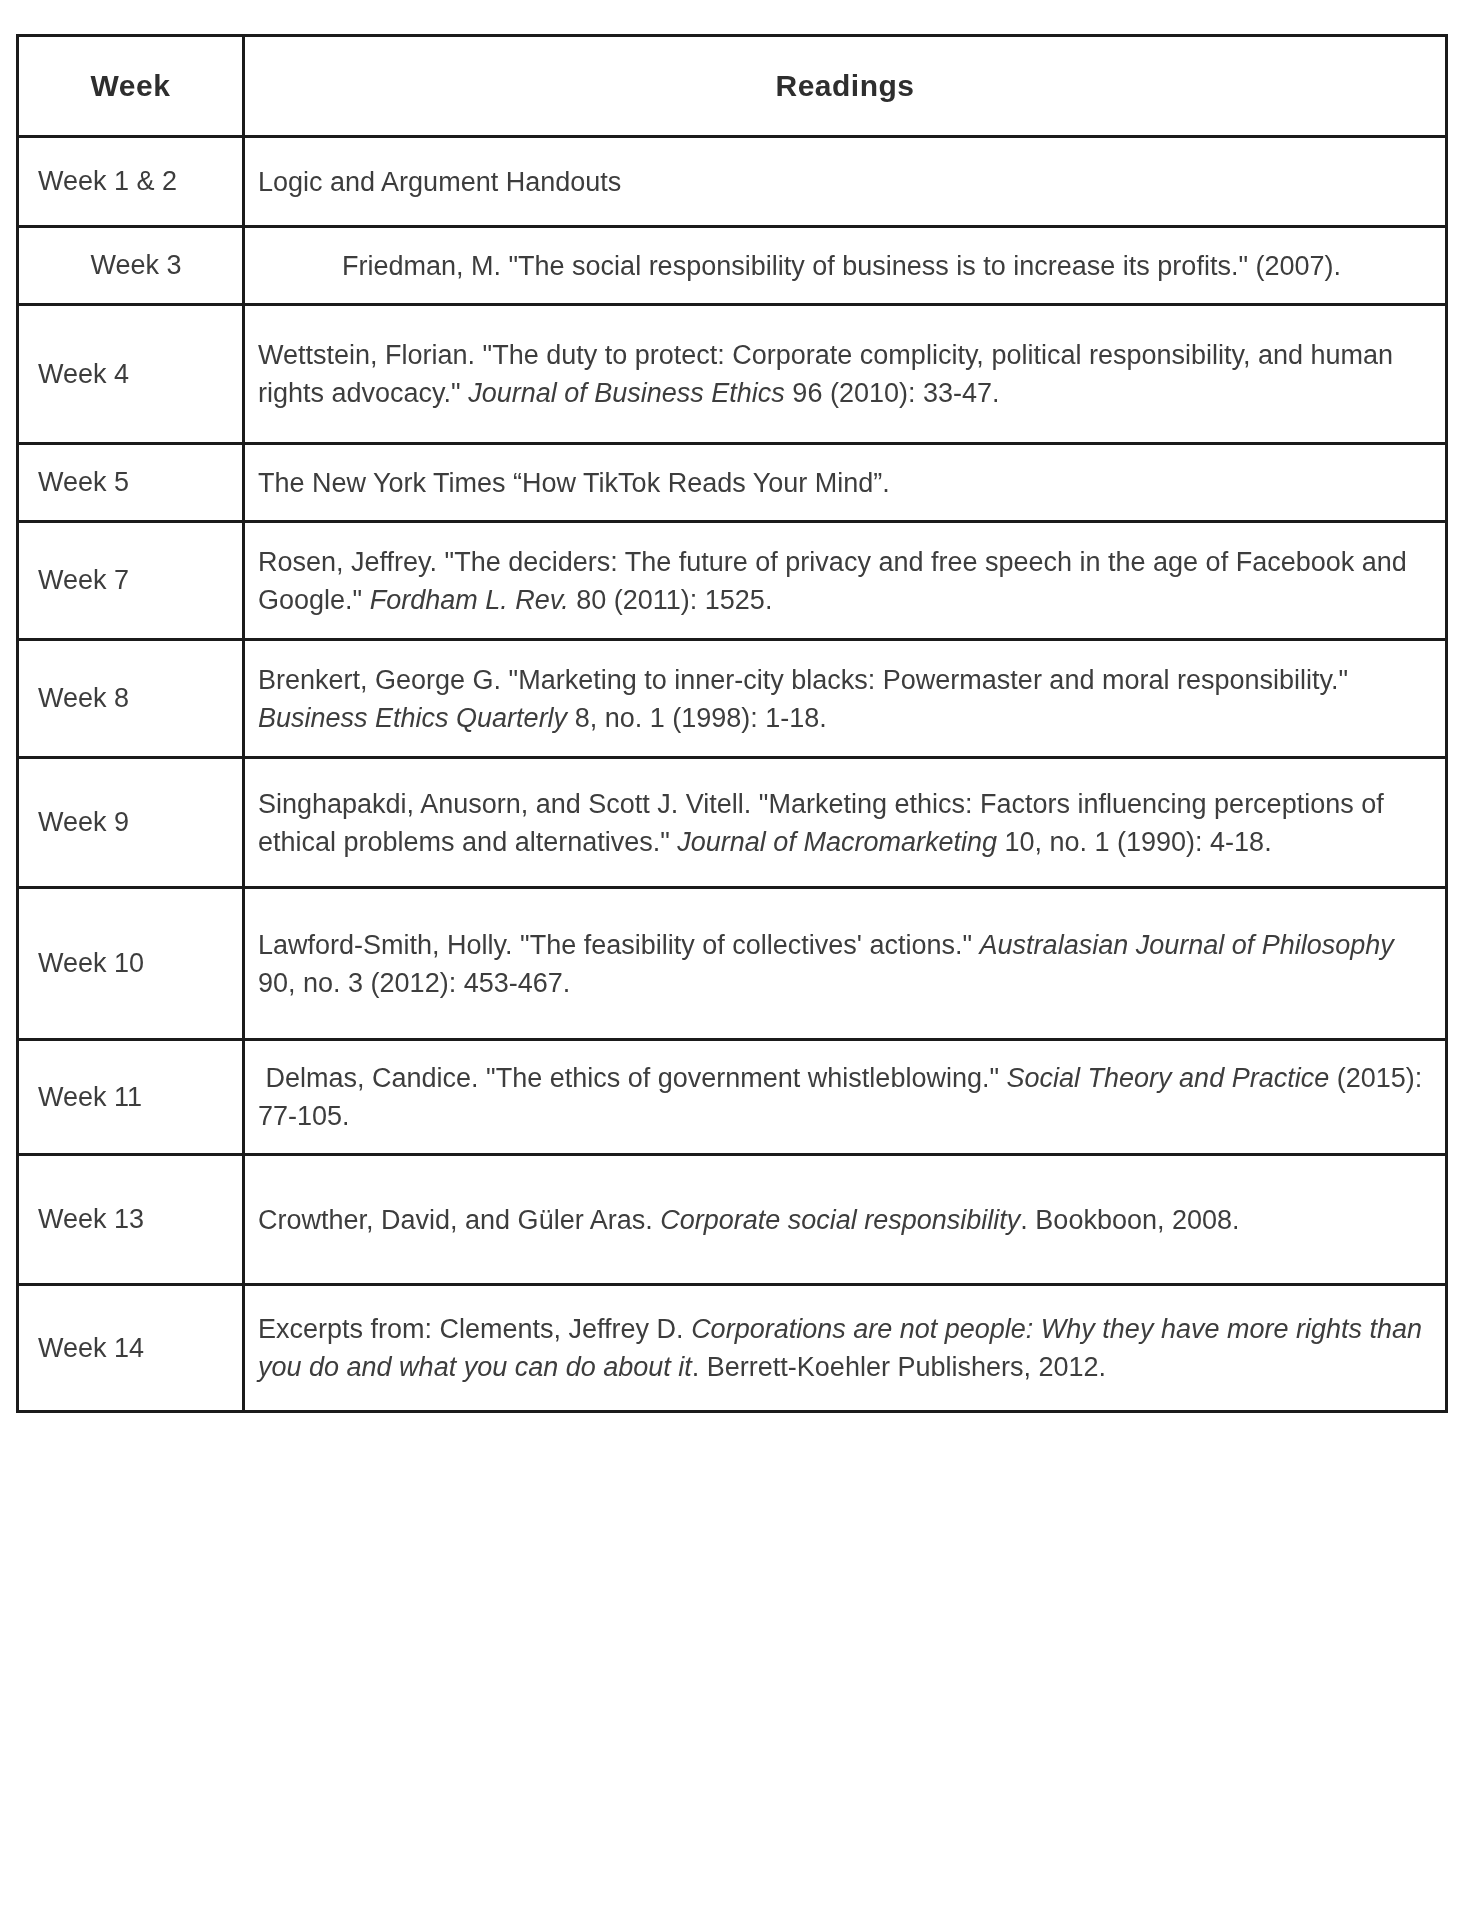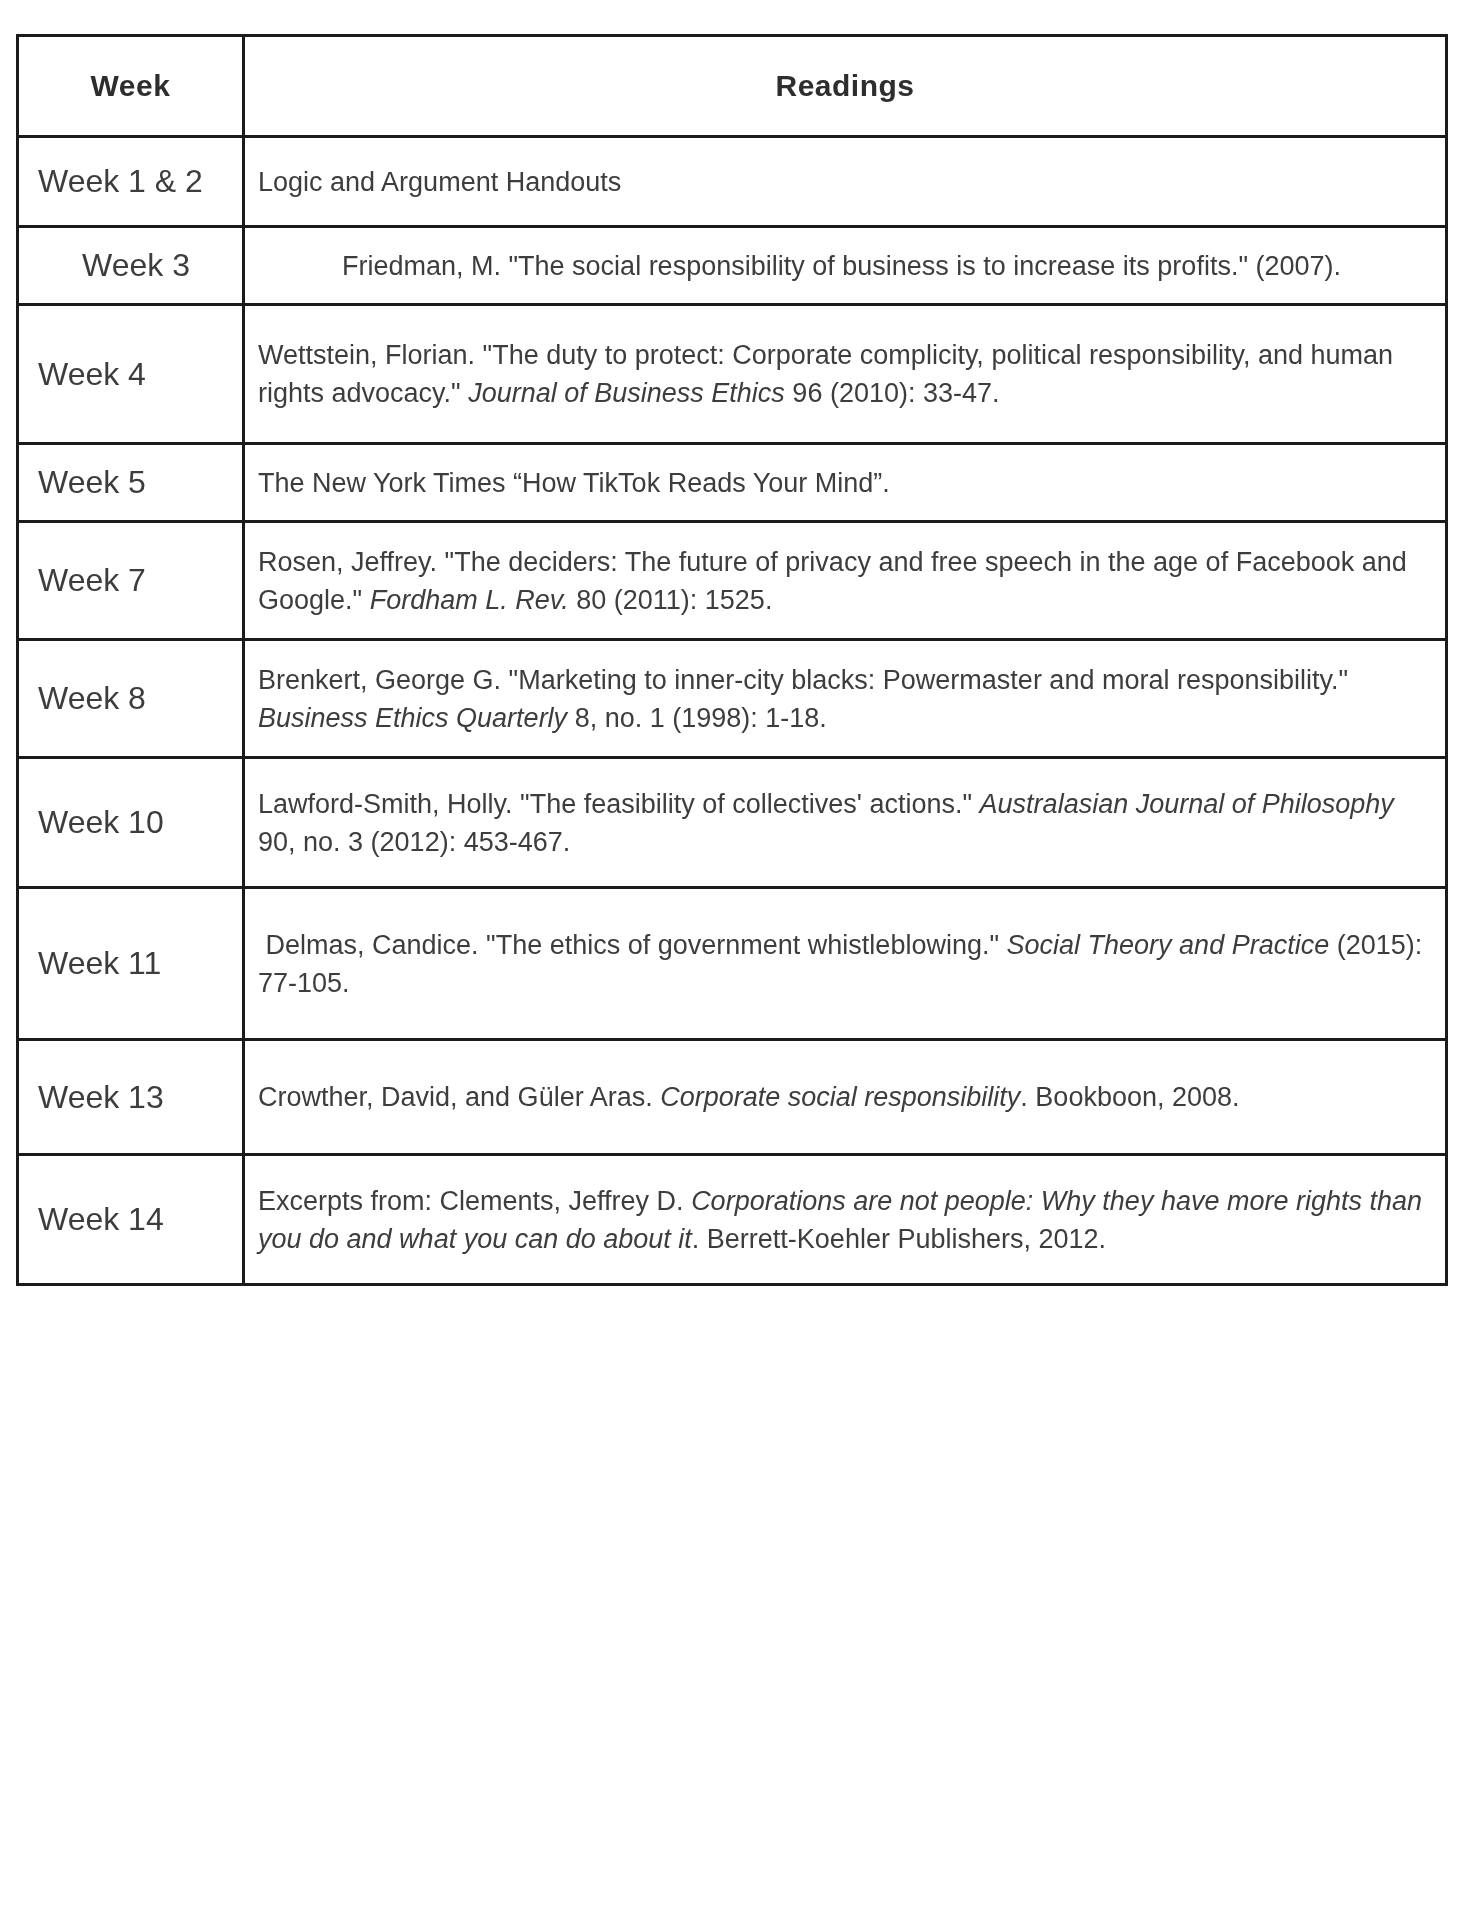"Week 1 & 2" td.cell-week { font-size: 32px -> 27px }
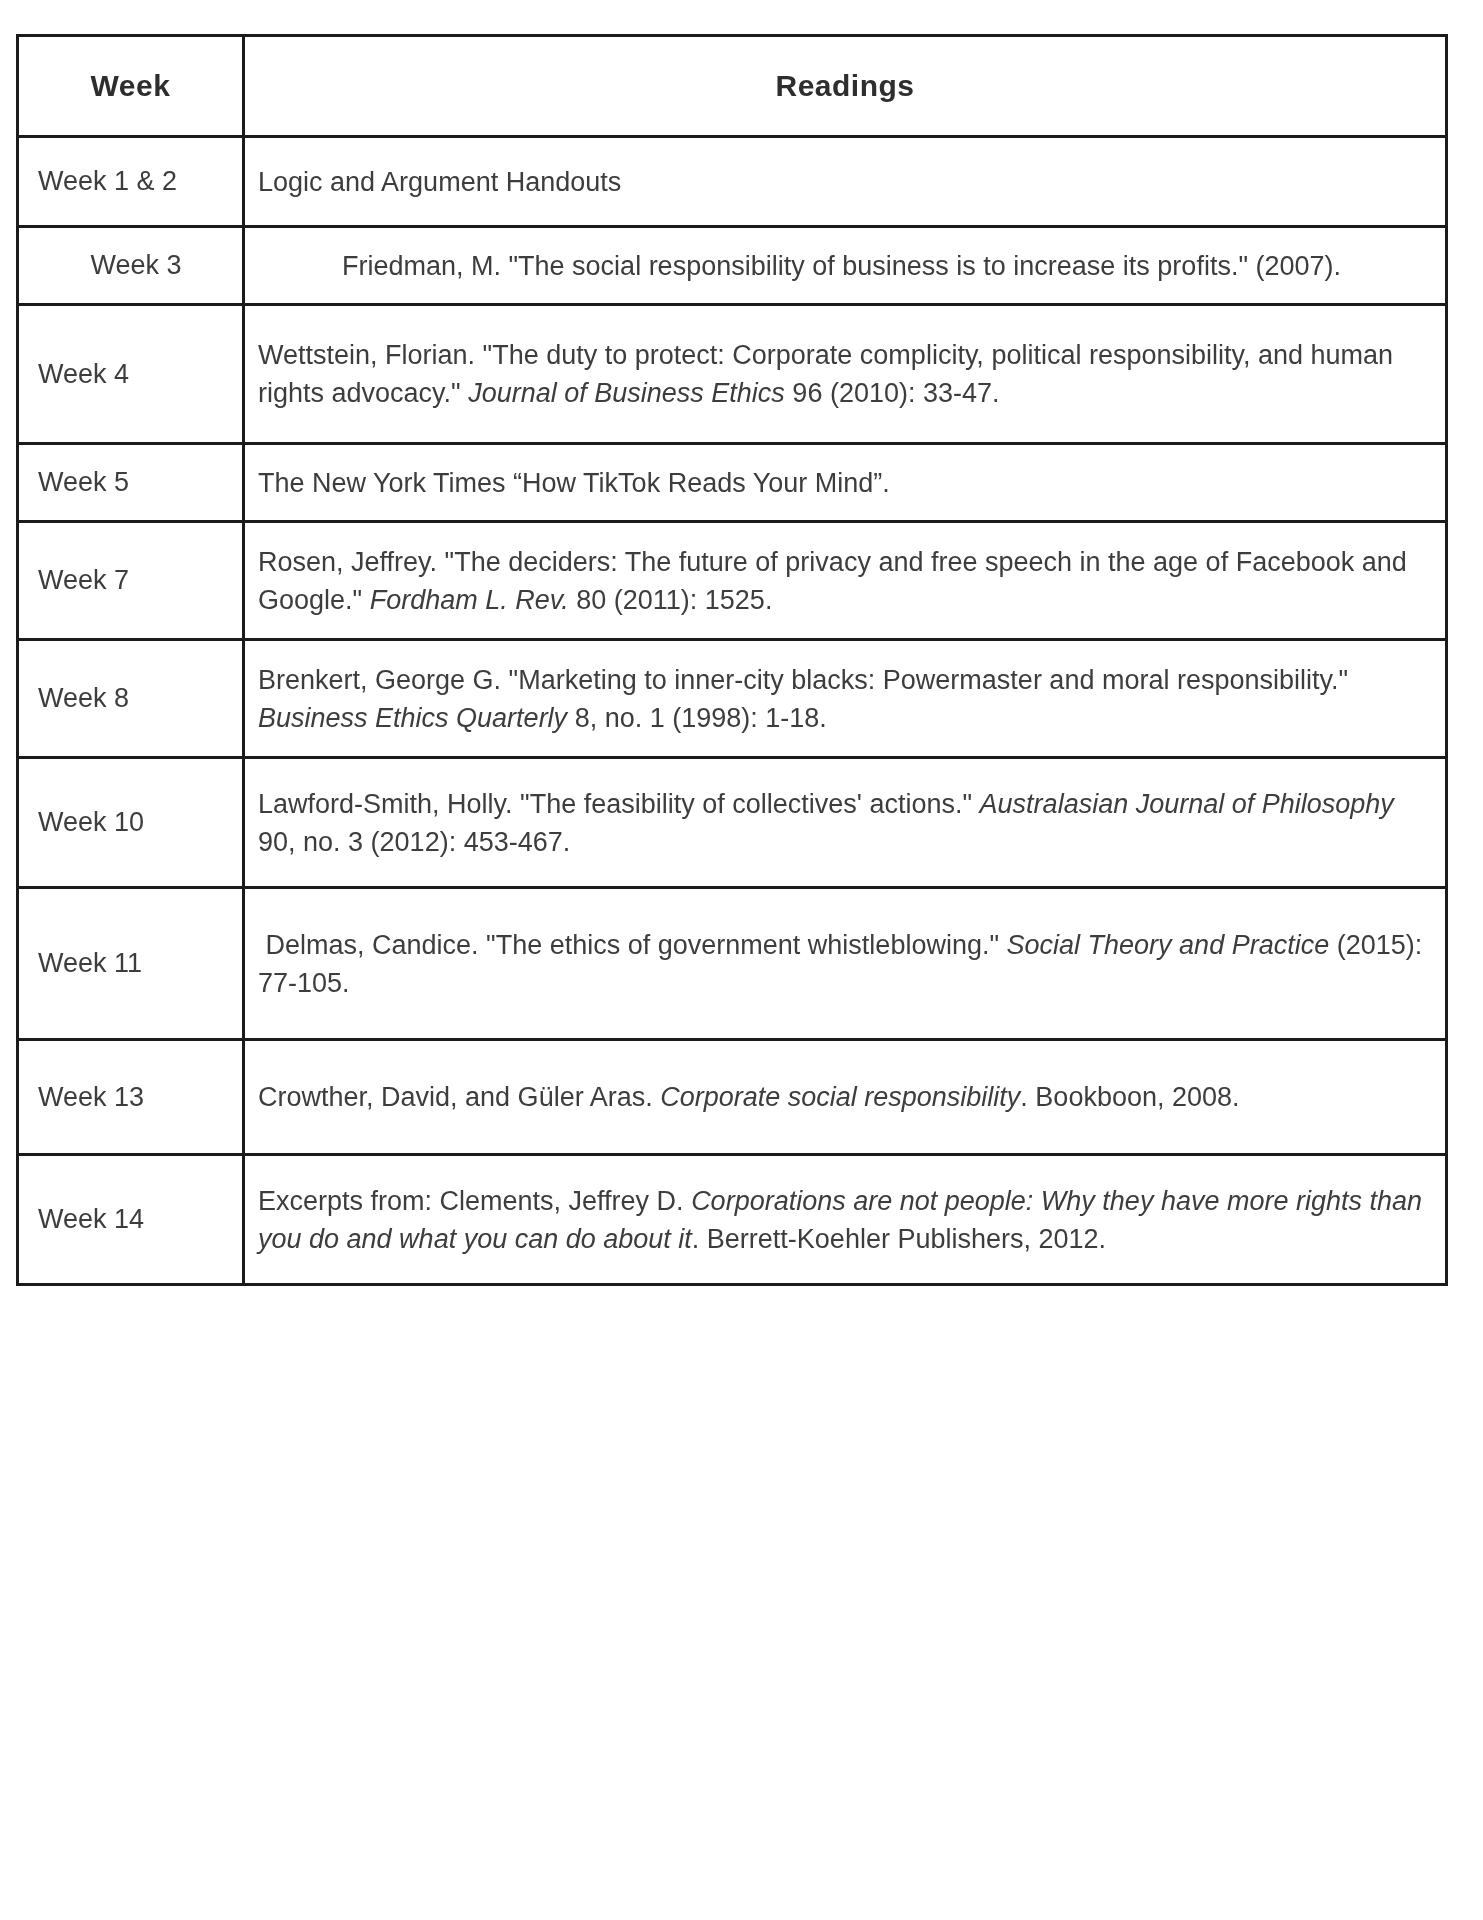"Week 9" tr { html: none -> <tr> <td>Week 9</td> <td><span>Singhapakdi, Anusorn, and Scott J. Vitell. "Marketing ethics: Factors influencing perceptions of ethical problems and alternatives." </span><em>Journal of Macromarketing</em><span> 10, no. 1 (1990): 4-18.</span></td> </tr> }
